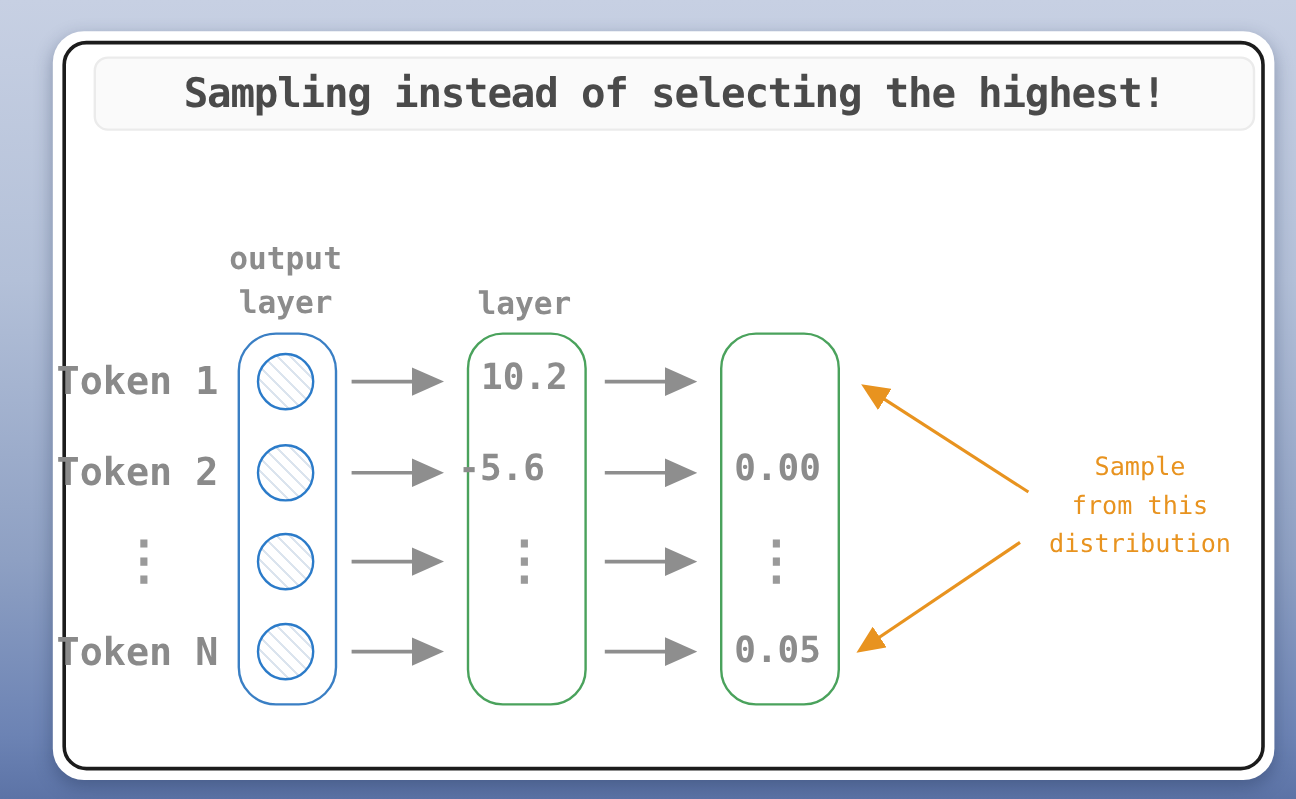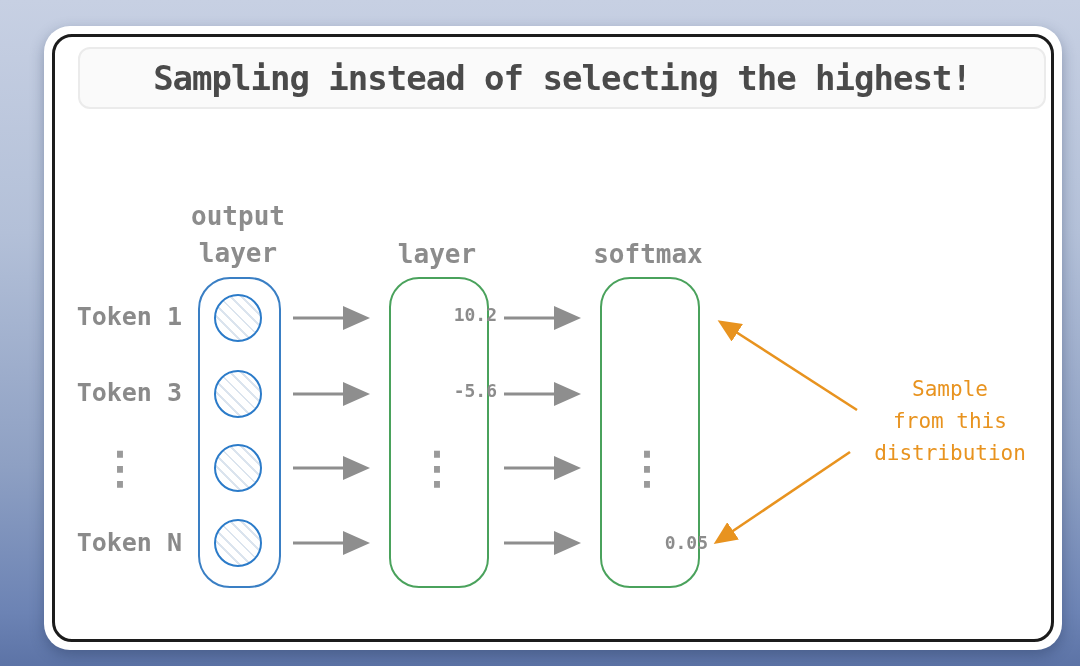"softmax" div.col-header { html: <div>softmax</div> -> none }
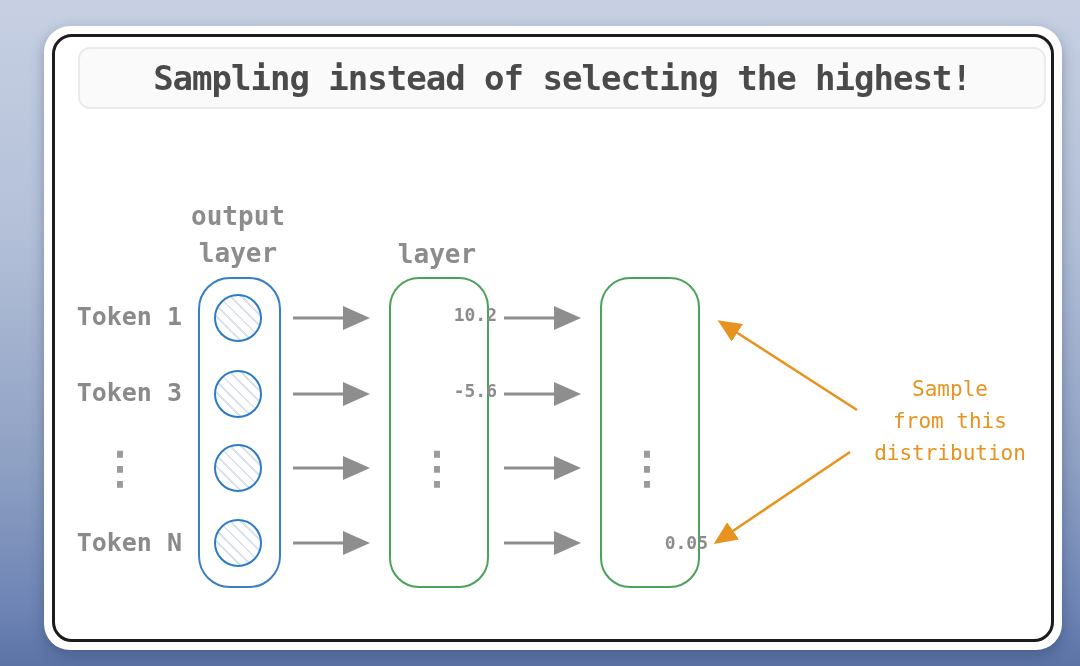"Token 1" .token-label { font-size: 25px -> 32px }
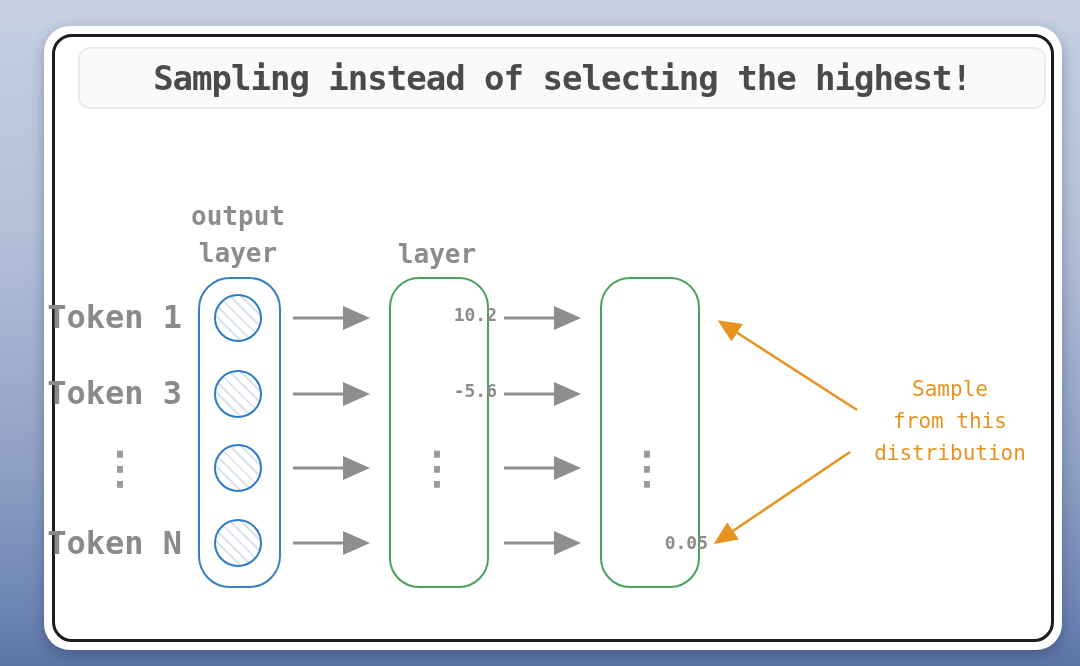"10.2" .cell-value { font-size: 18px -> 30px; text-align: right -> center }
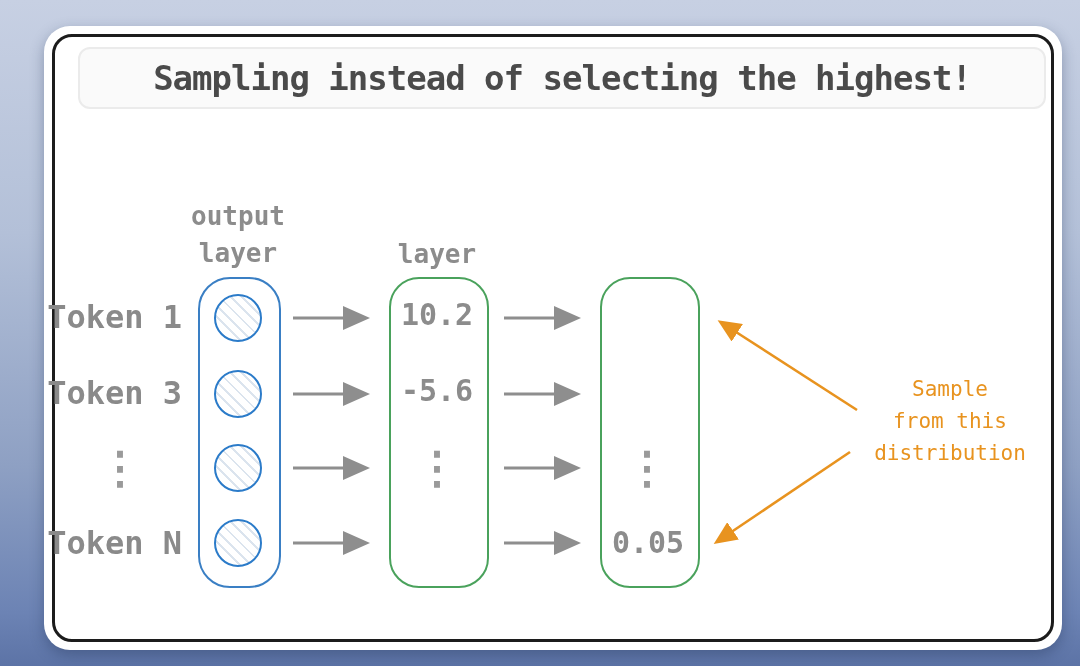"Token 3" div.token-label { text: 3 -> 2 }
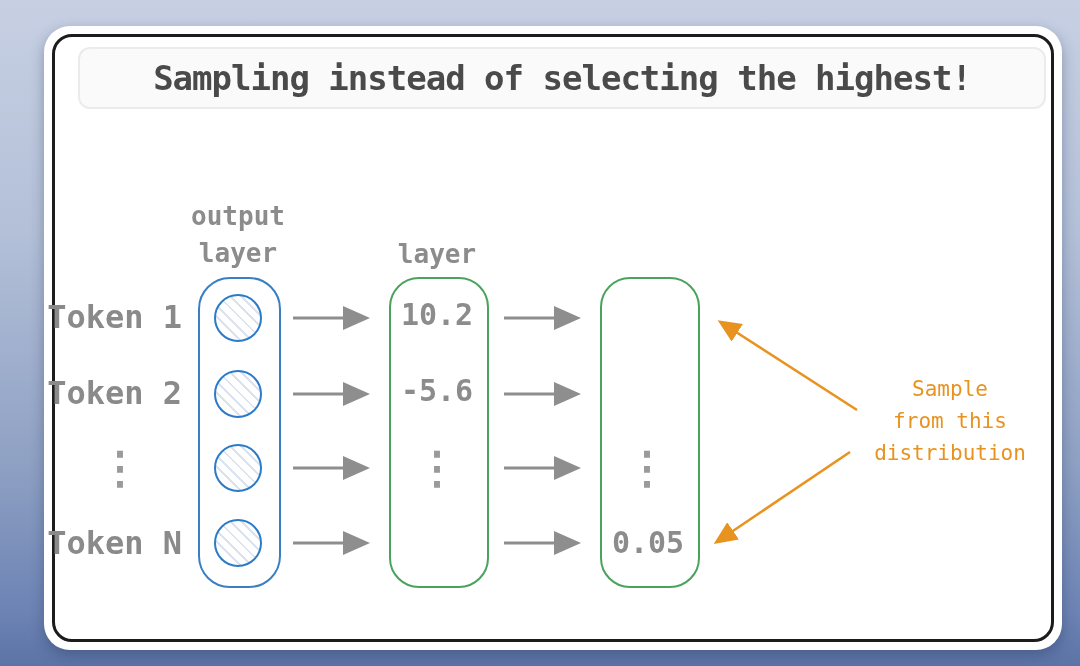"-5.6" div.cell-value { left: 357px -> 338px }
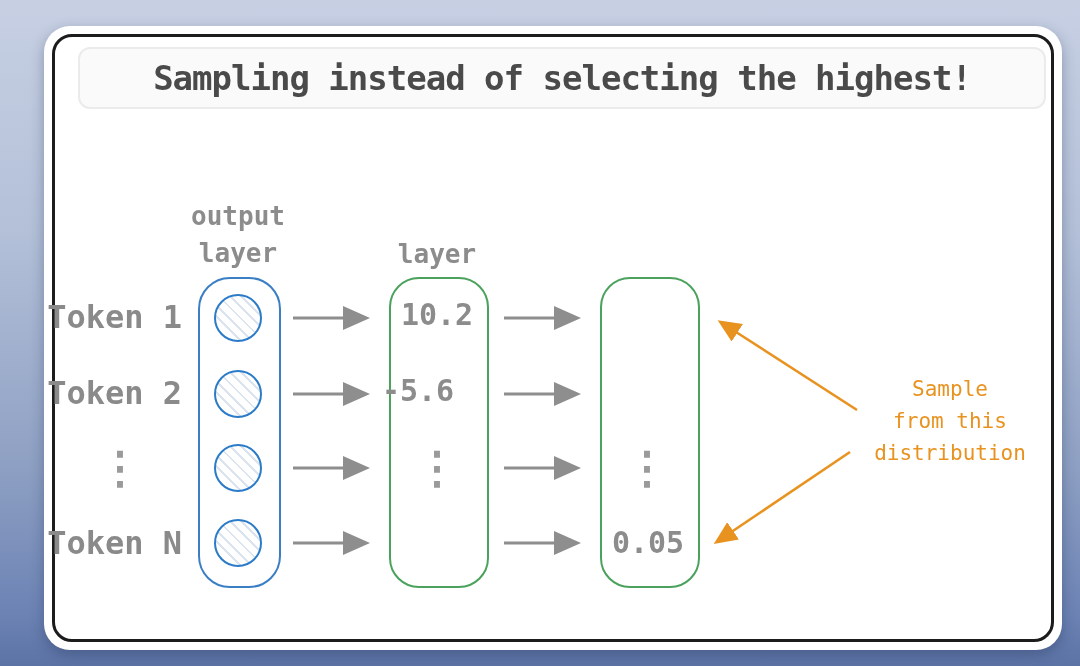"0.00" div.cell-value { html: none -> <div>0.00</div> }
